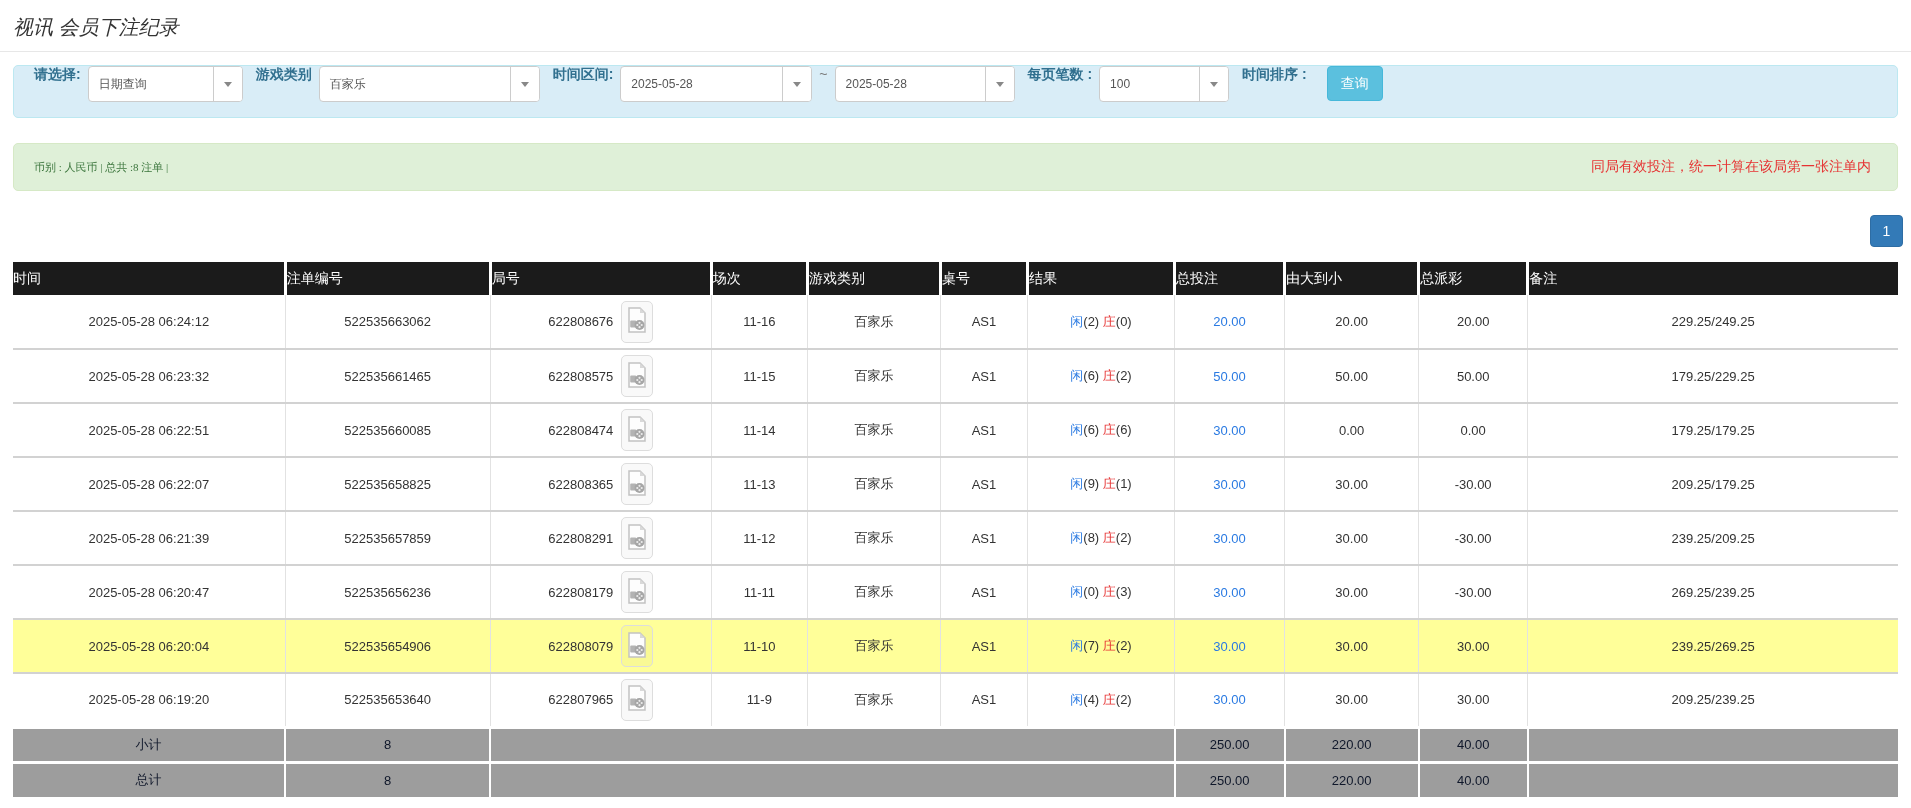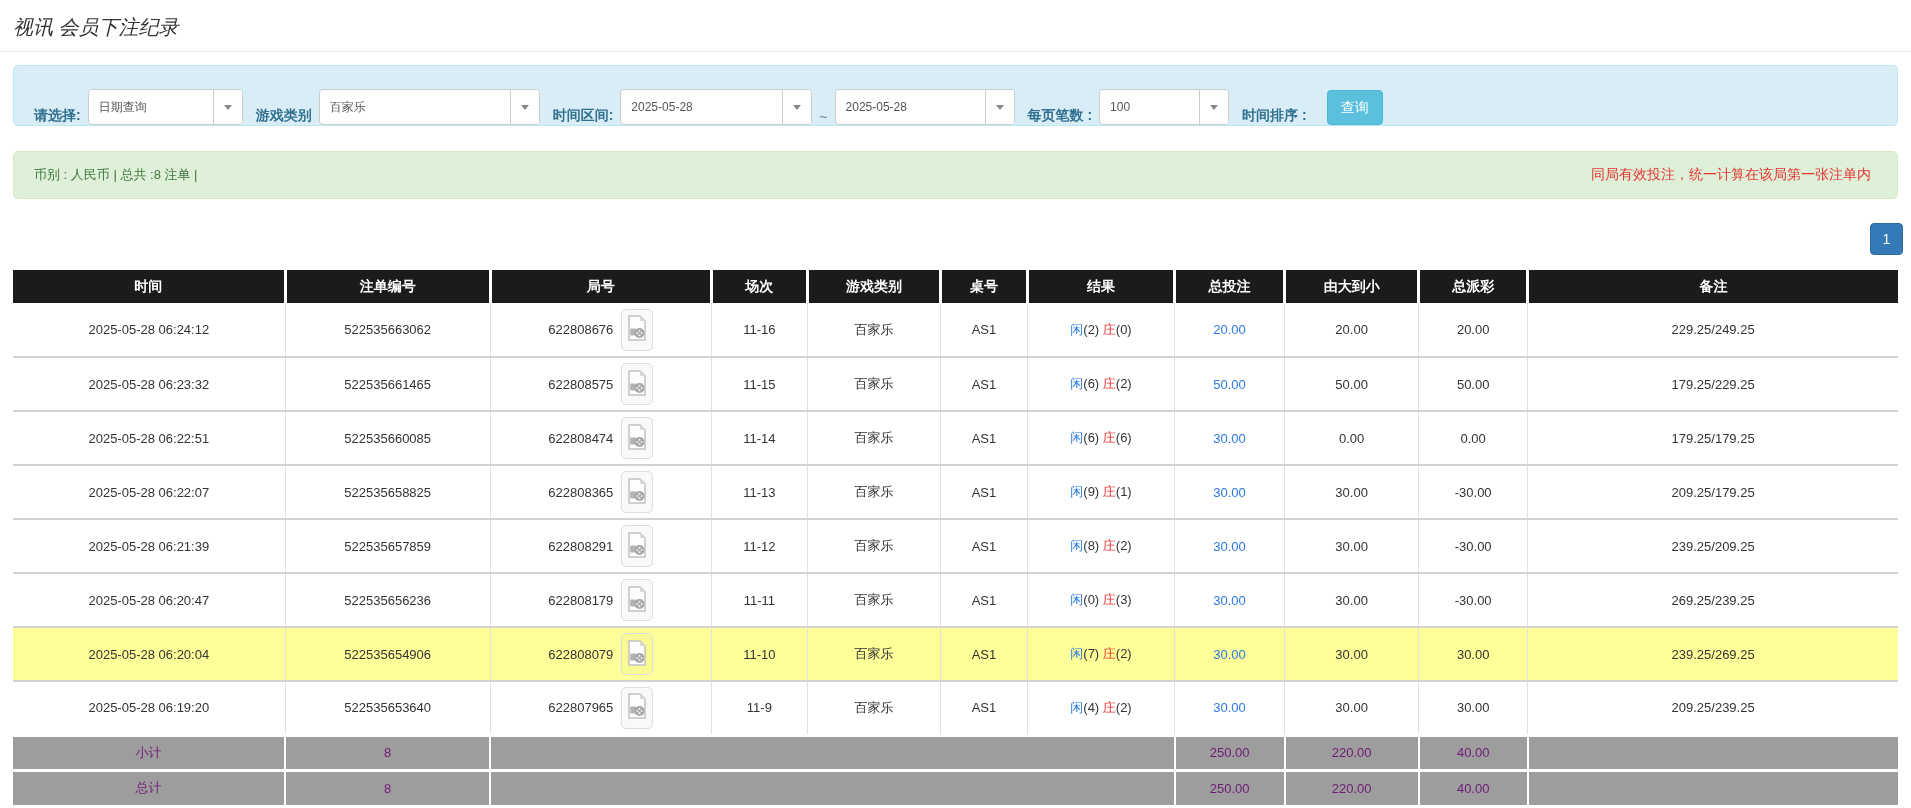"请选择:" .filter-bar { align-items: flex-end -> flex-start; height: 61px -> 53px }
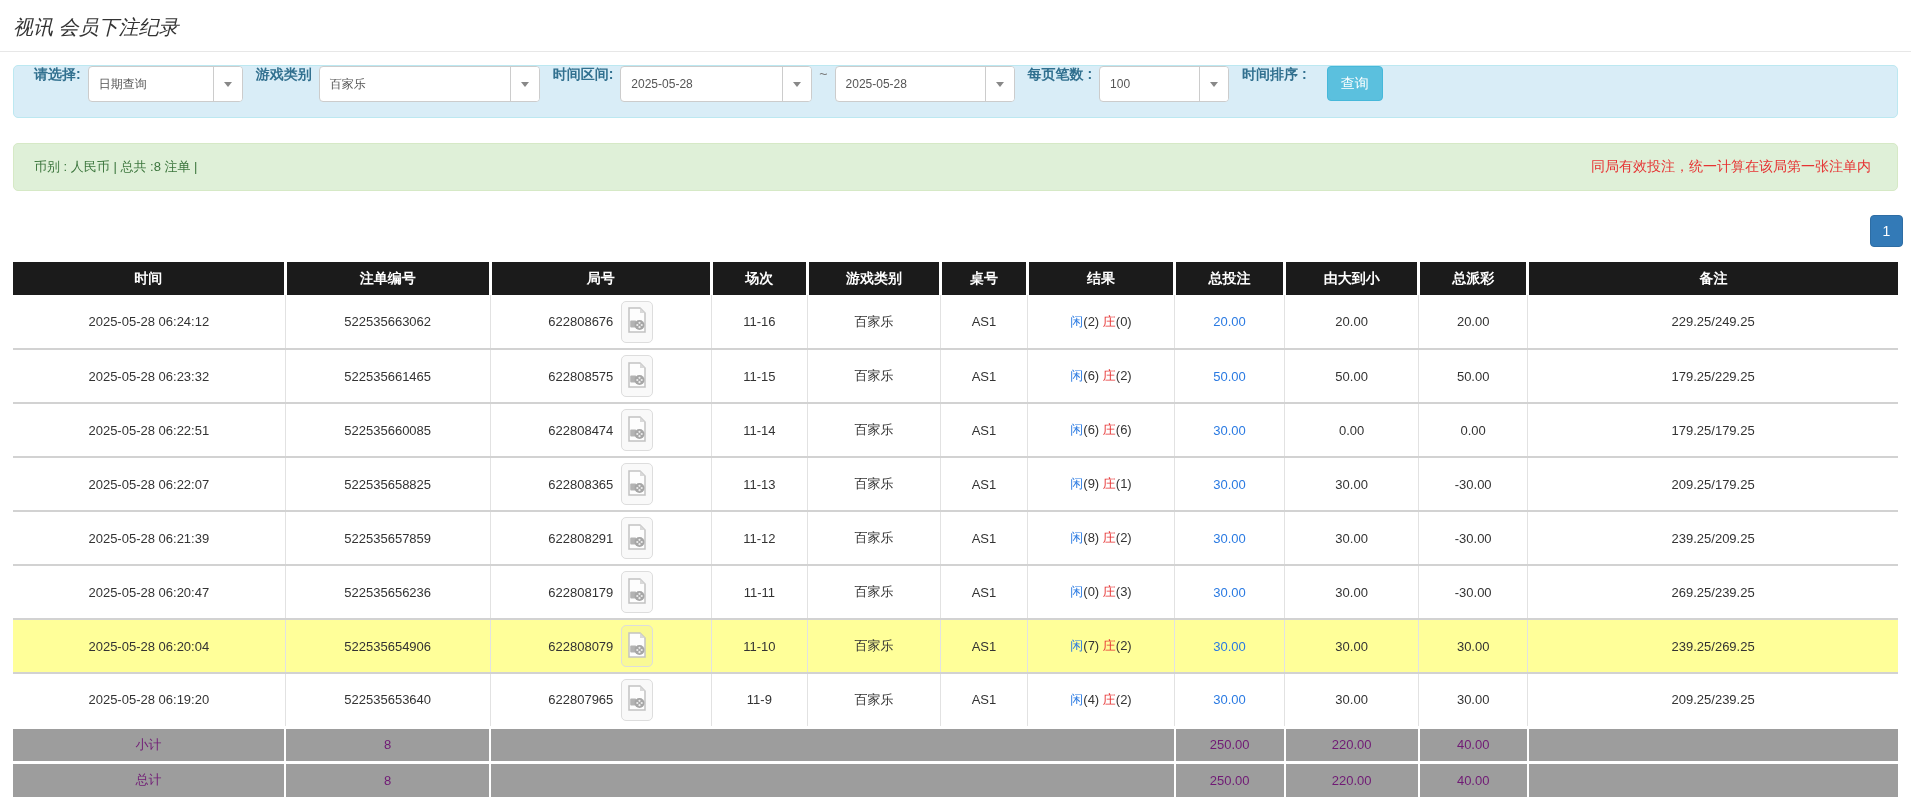"币别 : 人民币 | 总共" .summary-left { font-family: none -> Liberation Serif, serif; font-size: 13px -> 11px }
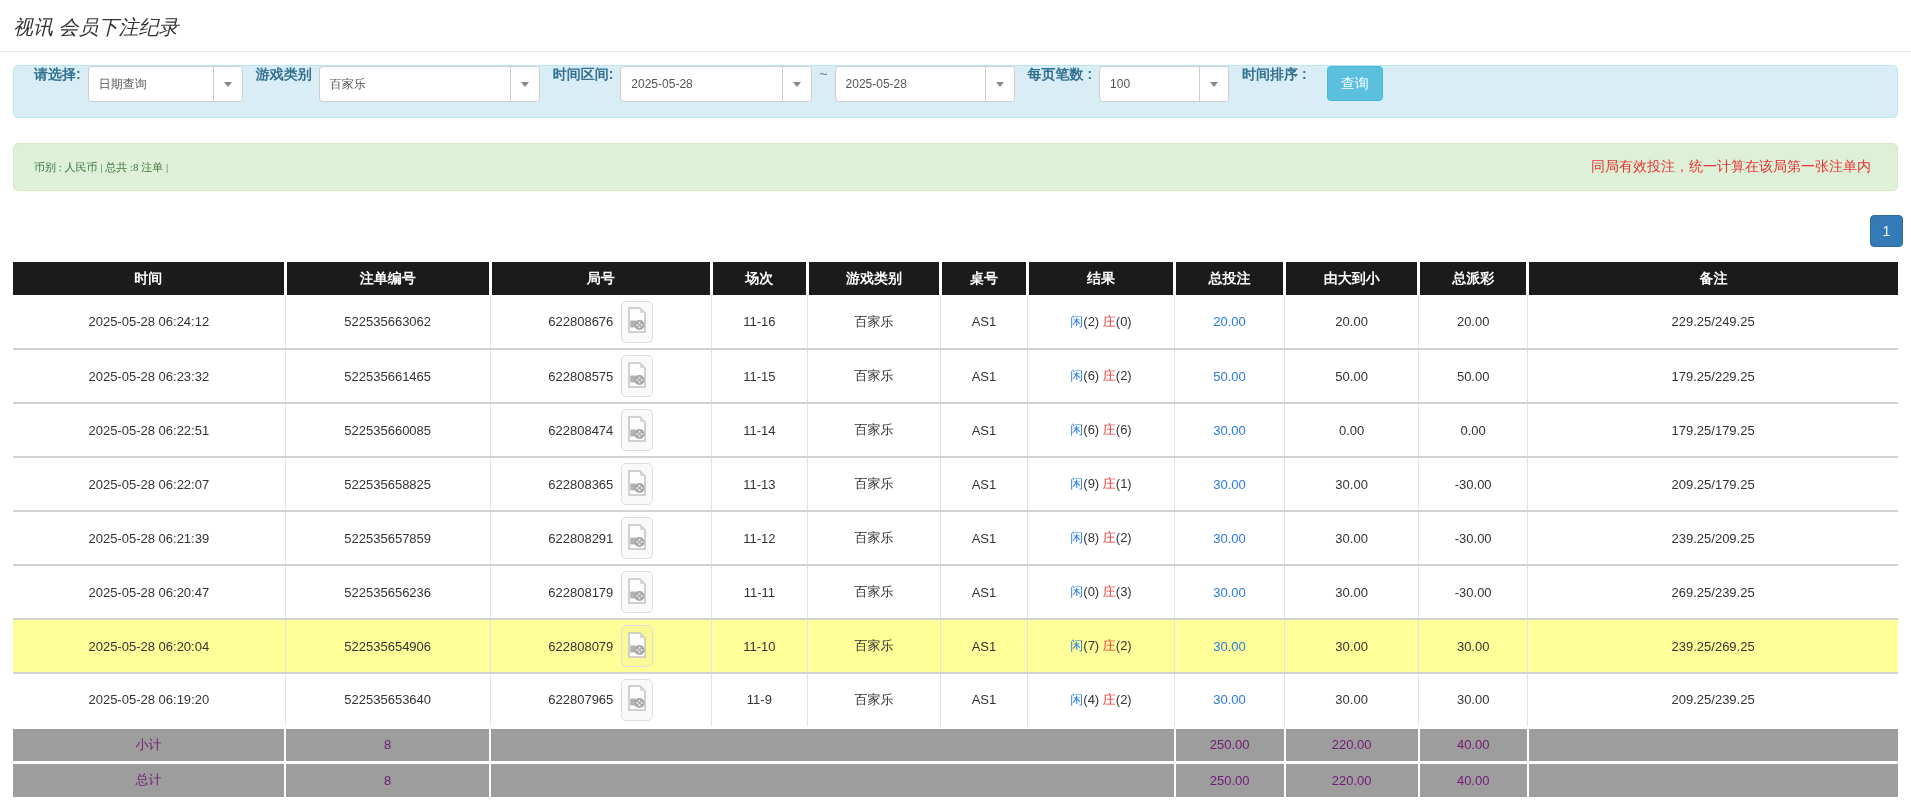"时间" table.records th { font-weight: bold -> normal; text-align: center -> left }
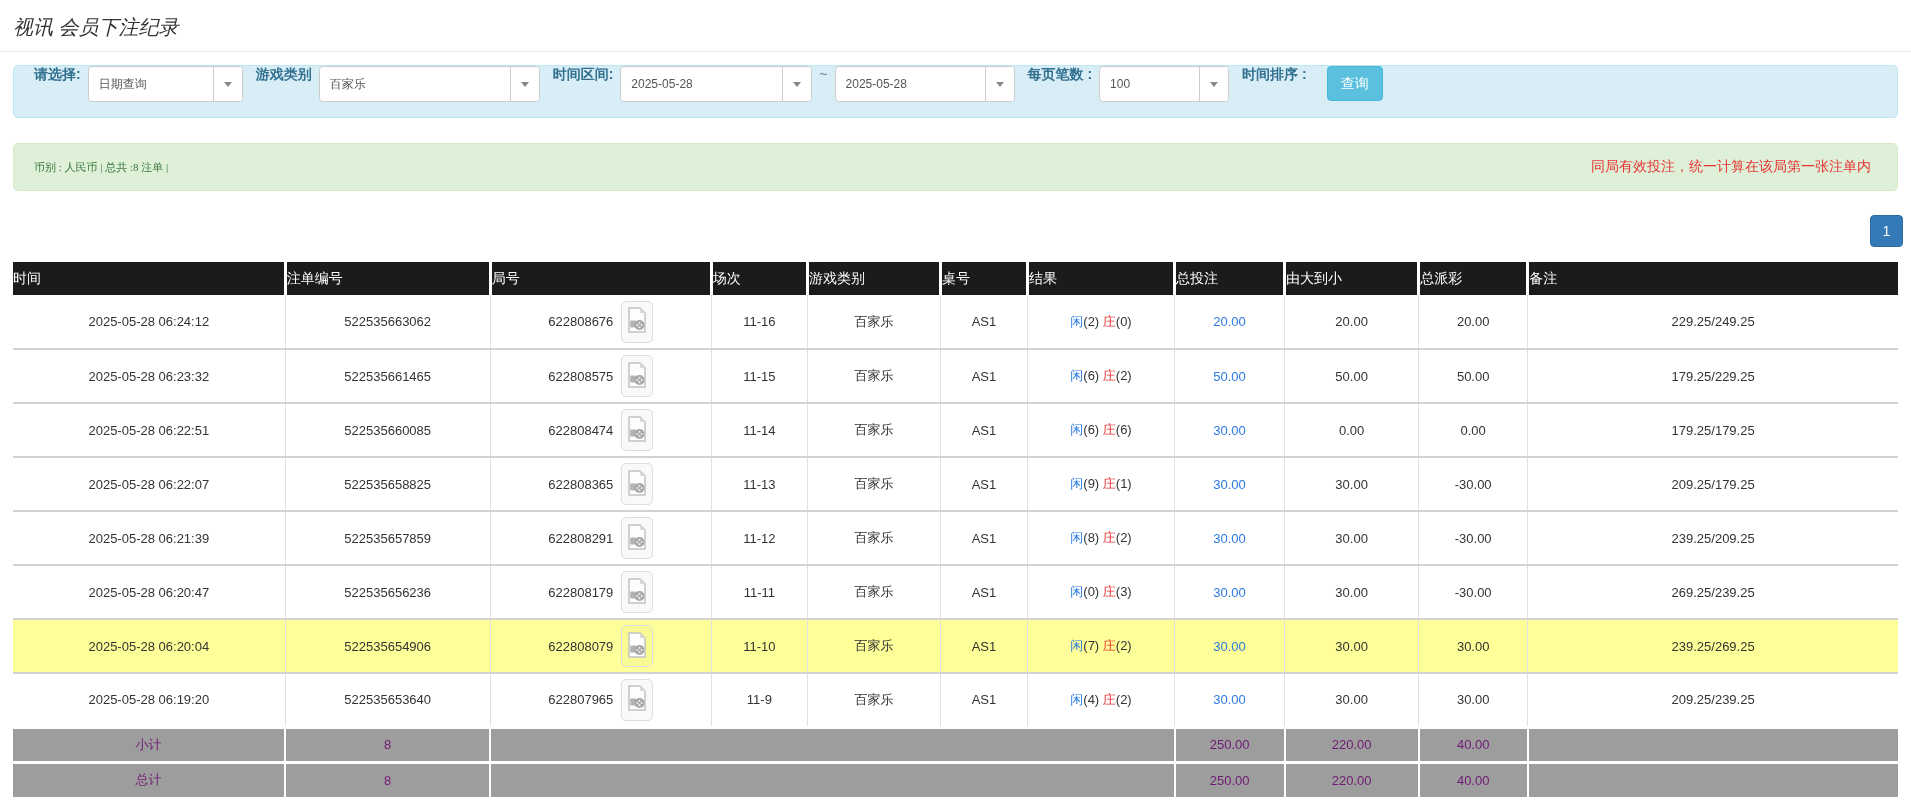"小计" table.records tr.footer-row td { color: #701a75 -> #0f172a }
